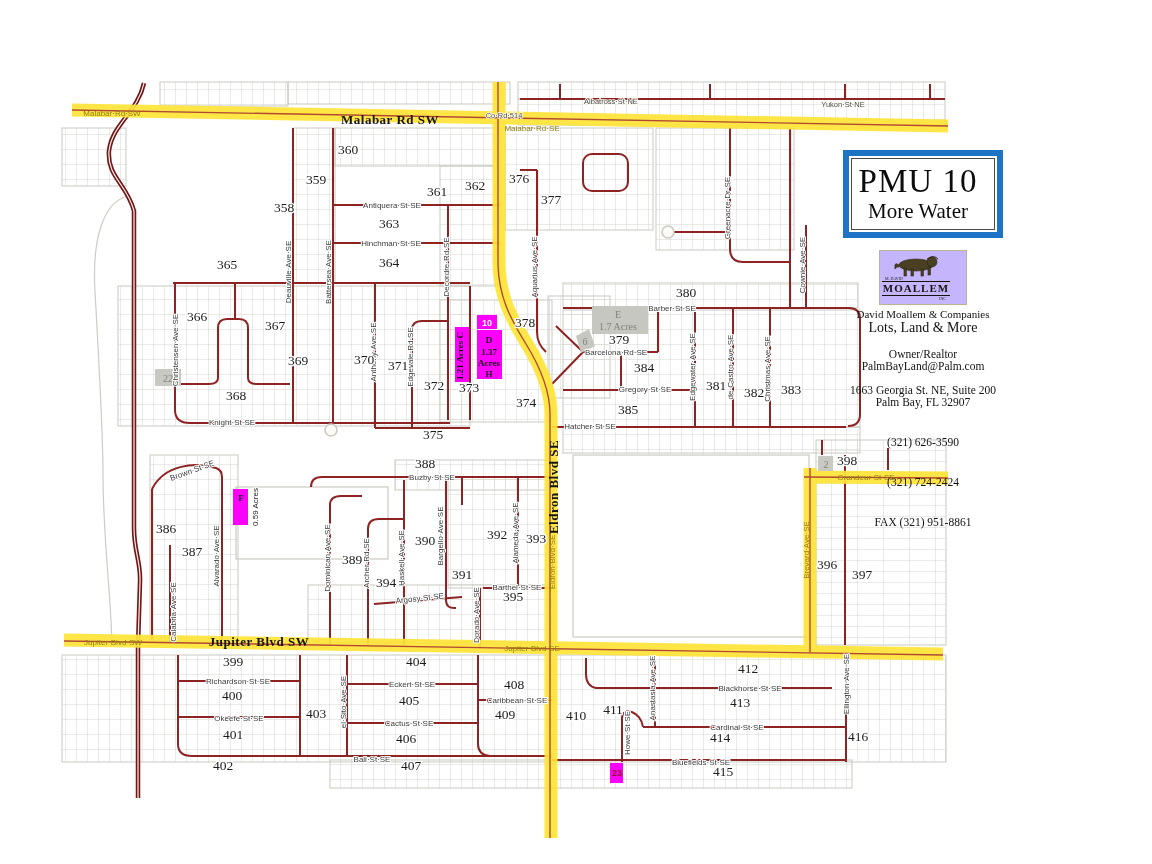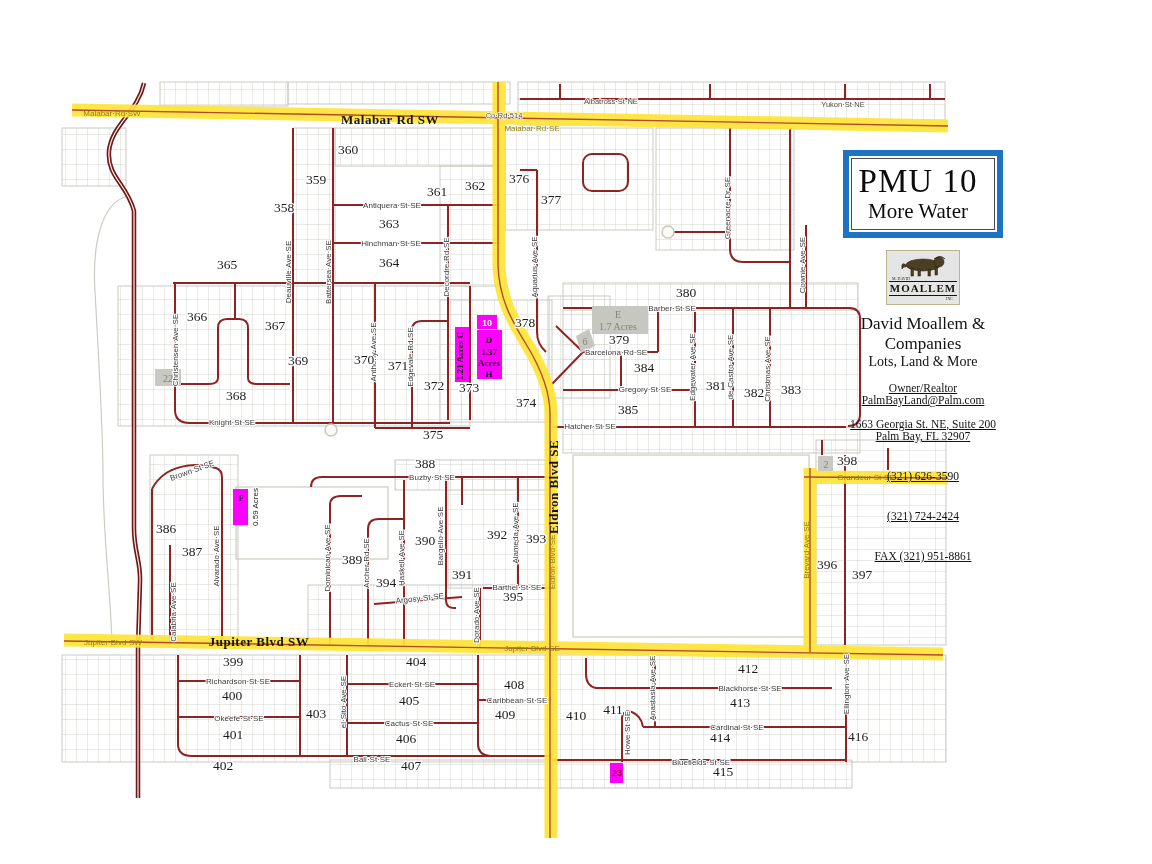"MOALLEM" .logo { background: #e5e5e5 -> #c4b5fd; padding: 2px 2px 3px 2px -> 2px 16px 3px 2px }
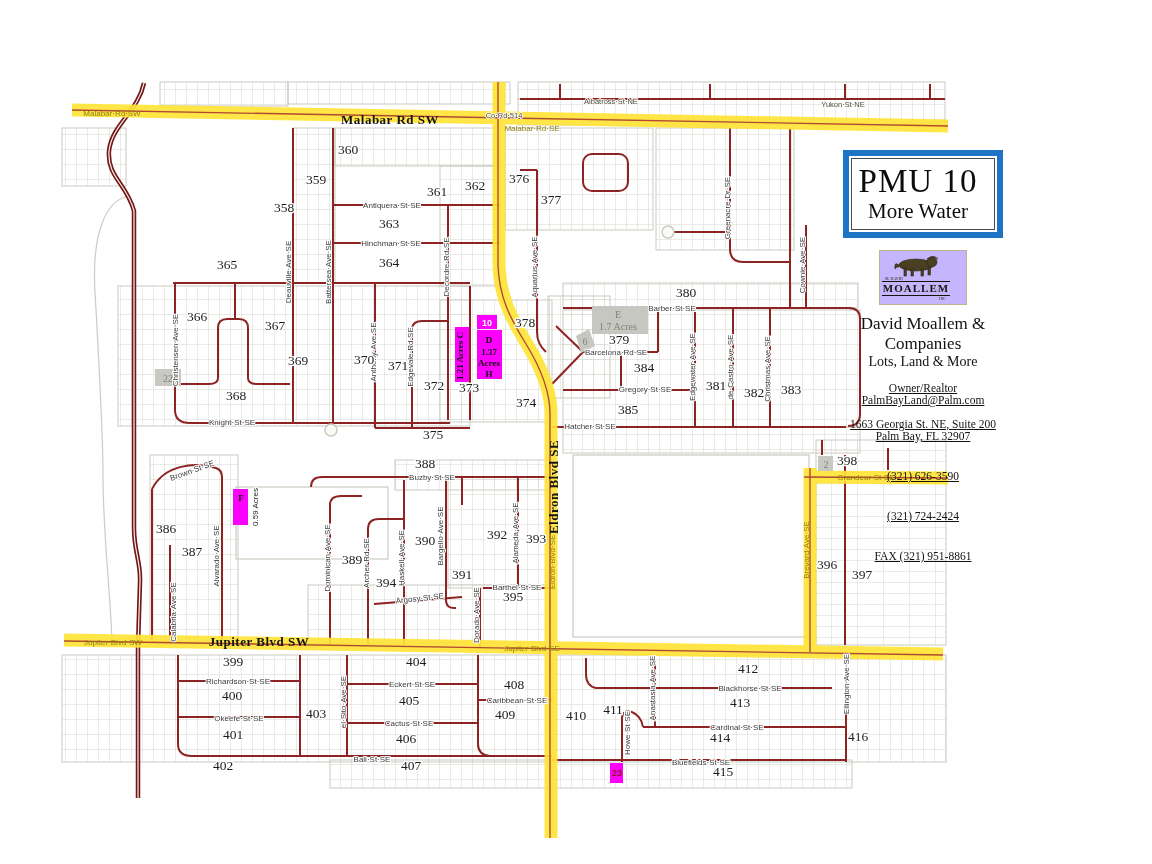"David Moallem & Companies" .company { font-size: 17px -> 11px; margin-top: 9px -> 3px }
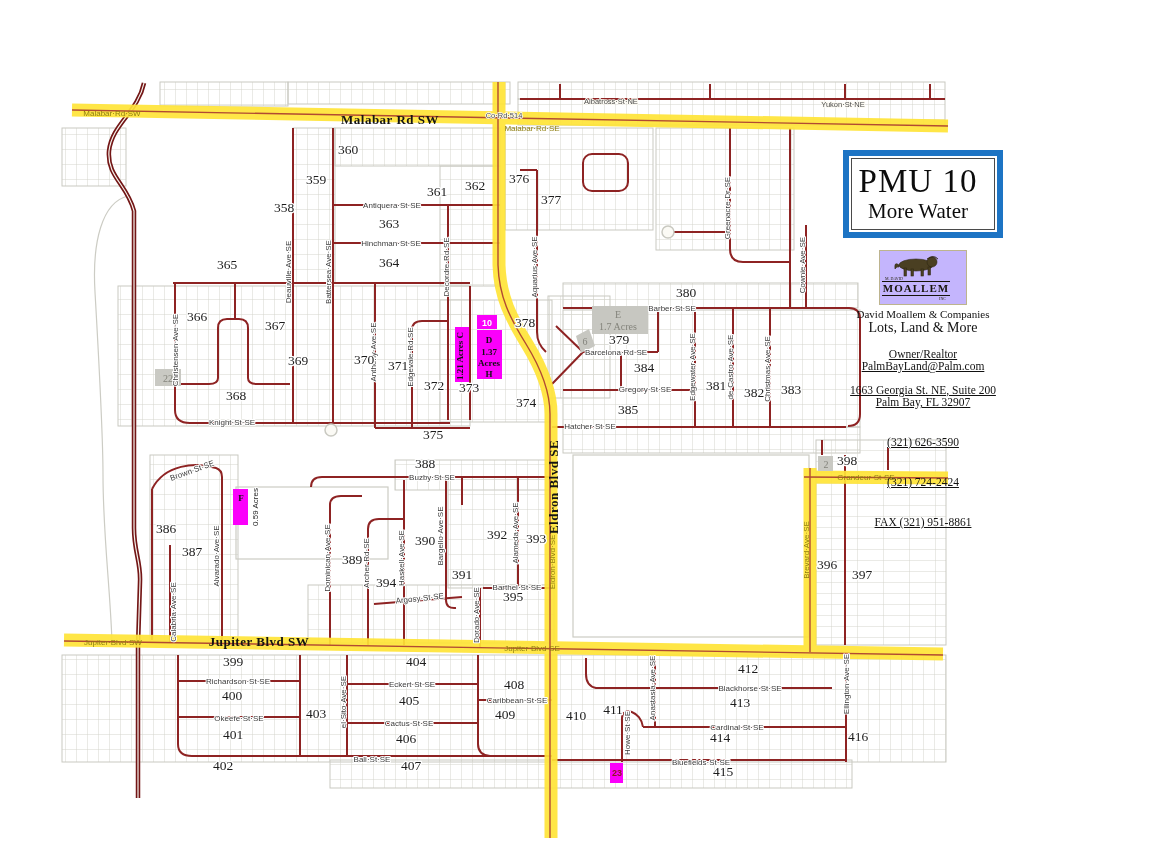"Owner/Realtor" .p-line { text-decoration: underline -> none }
